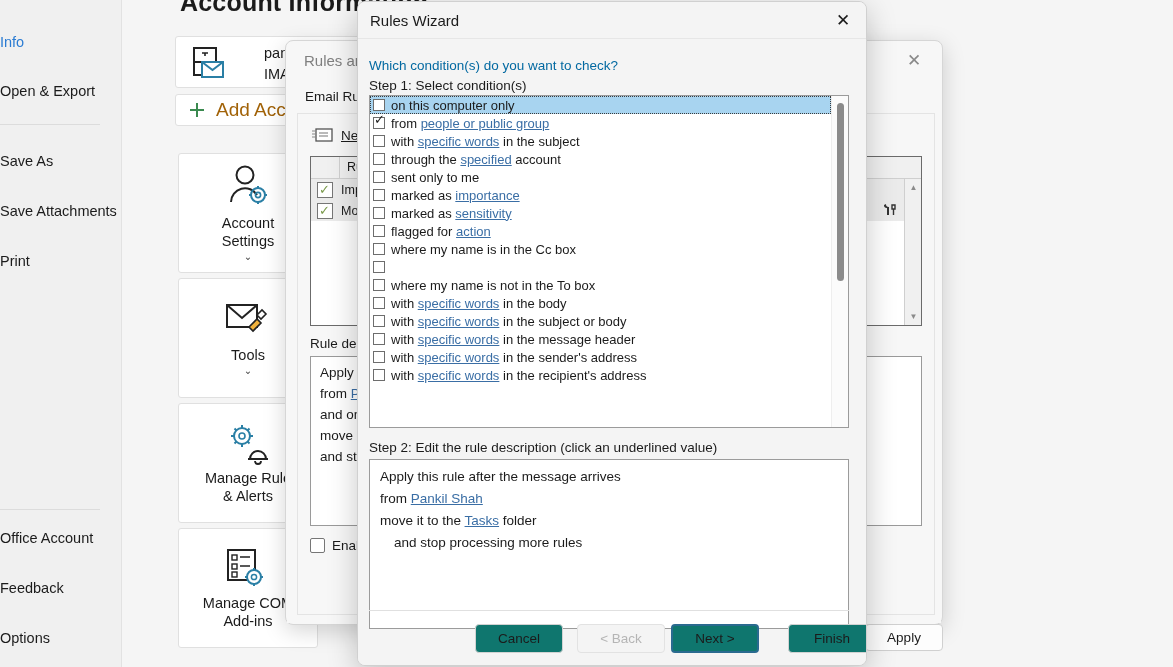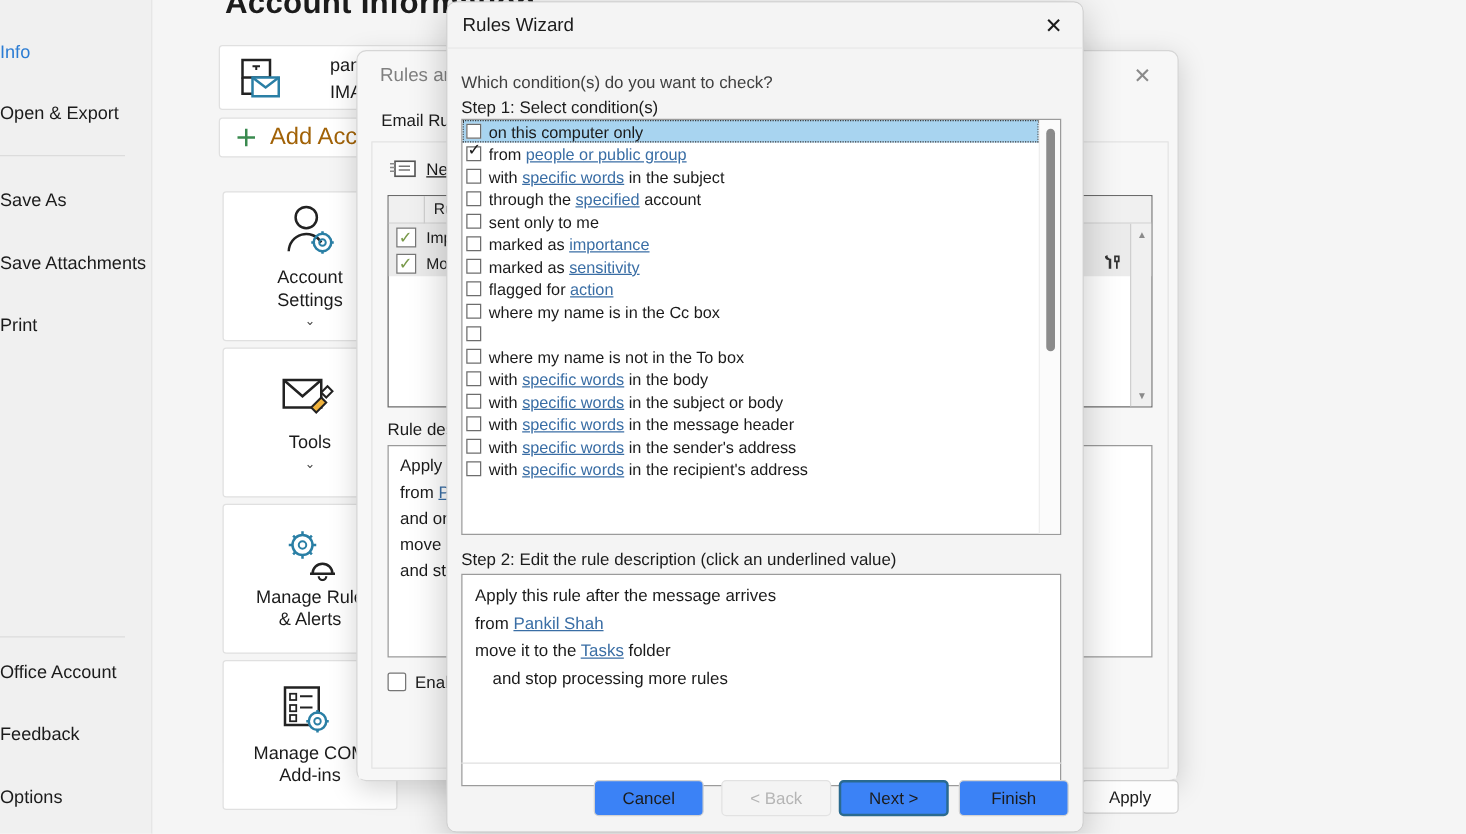"Which condition(s) do you want" .wz-q { color: #404040 -> #0369a1 }
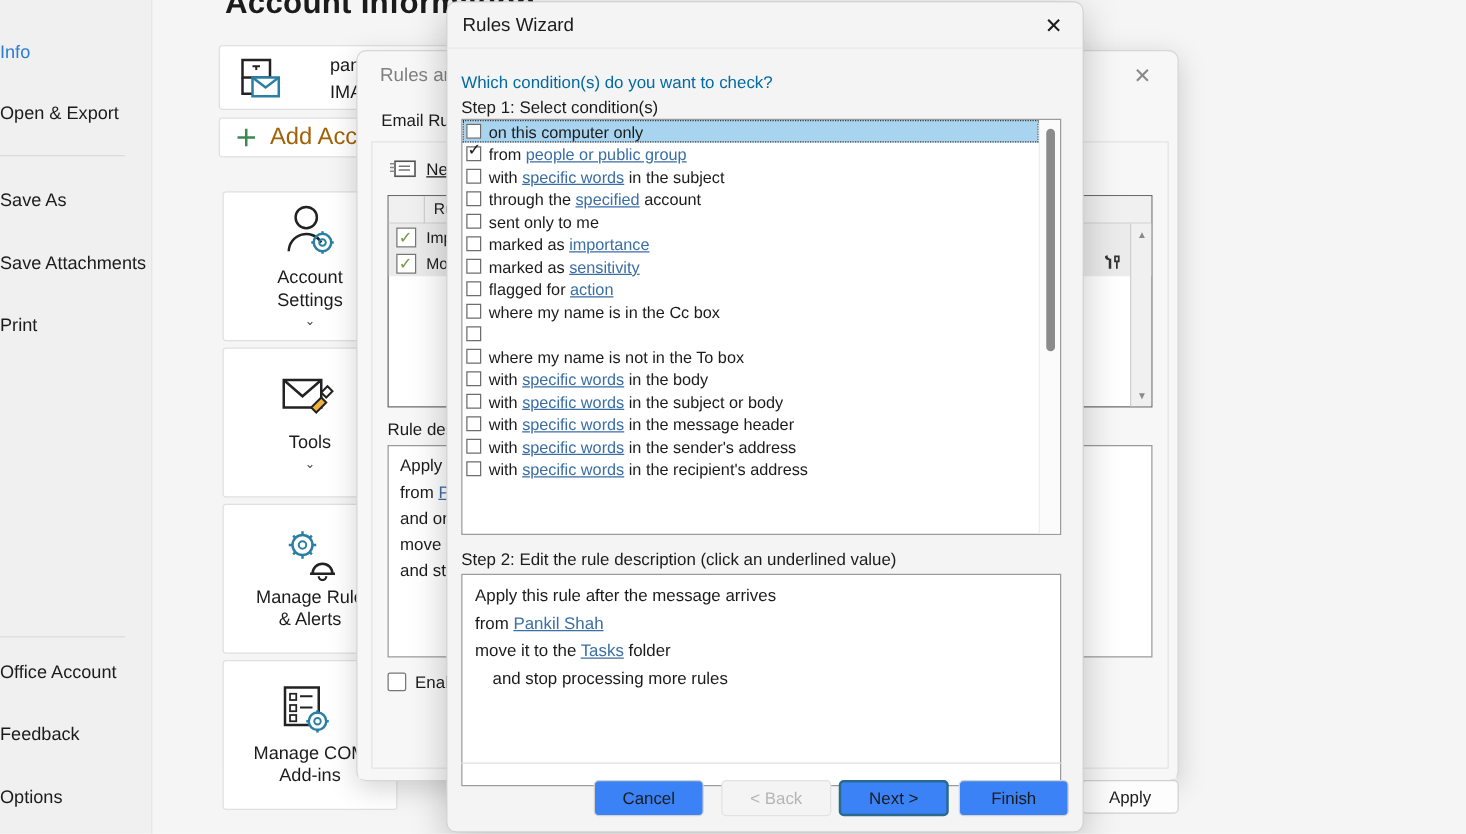"Cancel" .wz-btn { background: #3b82f6 -> #0f766e }
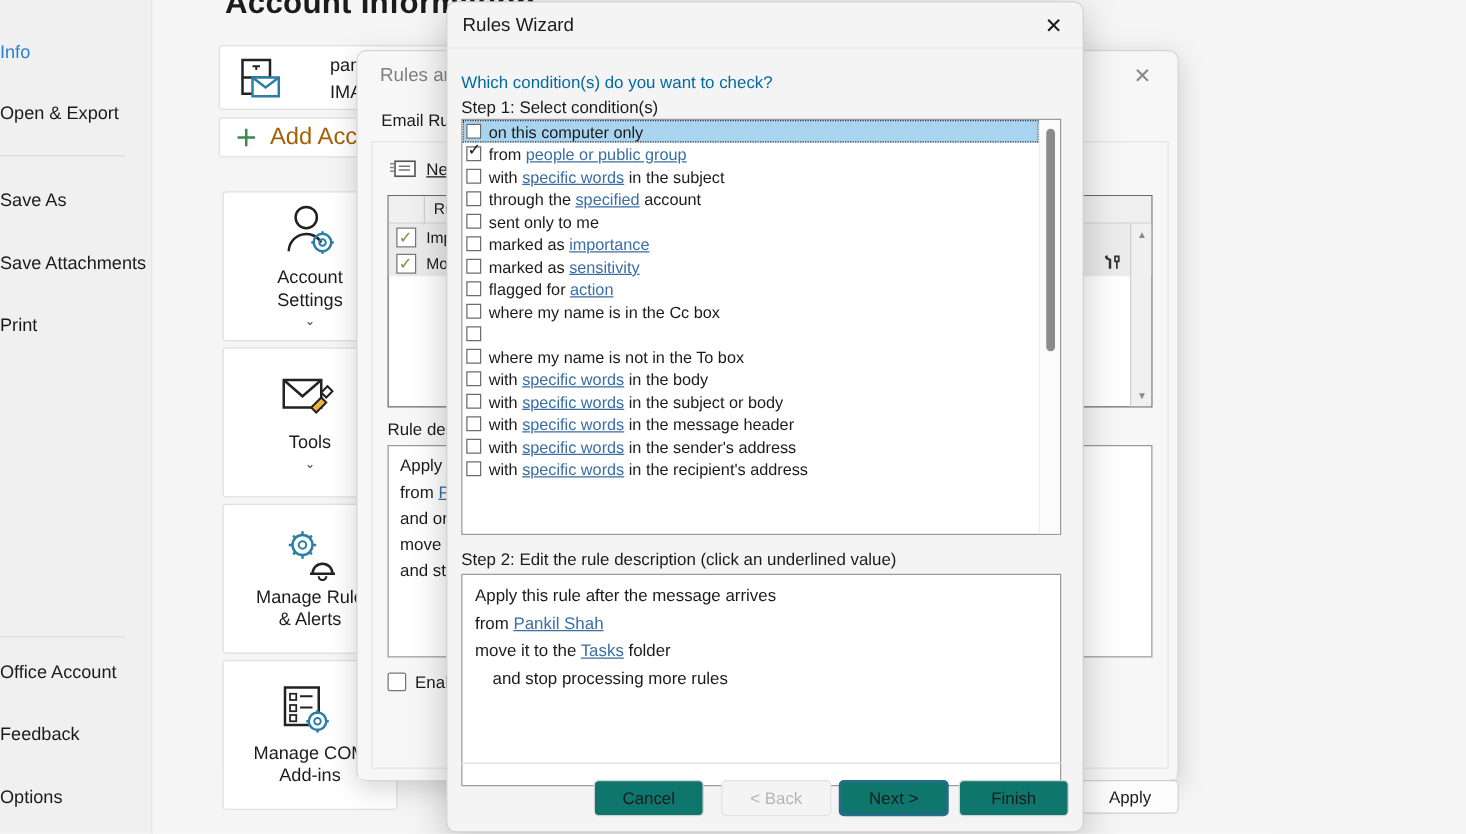"Finish" div.wz-btn { left: 409px -> 430px }
